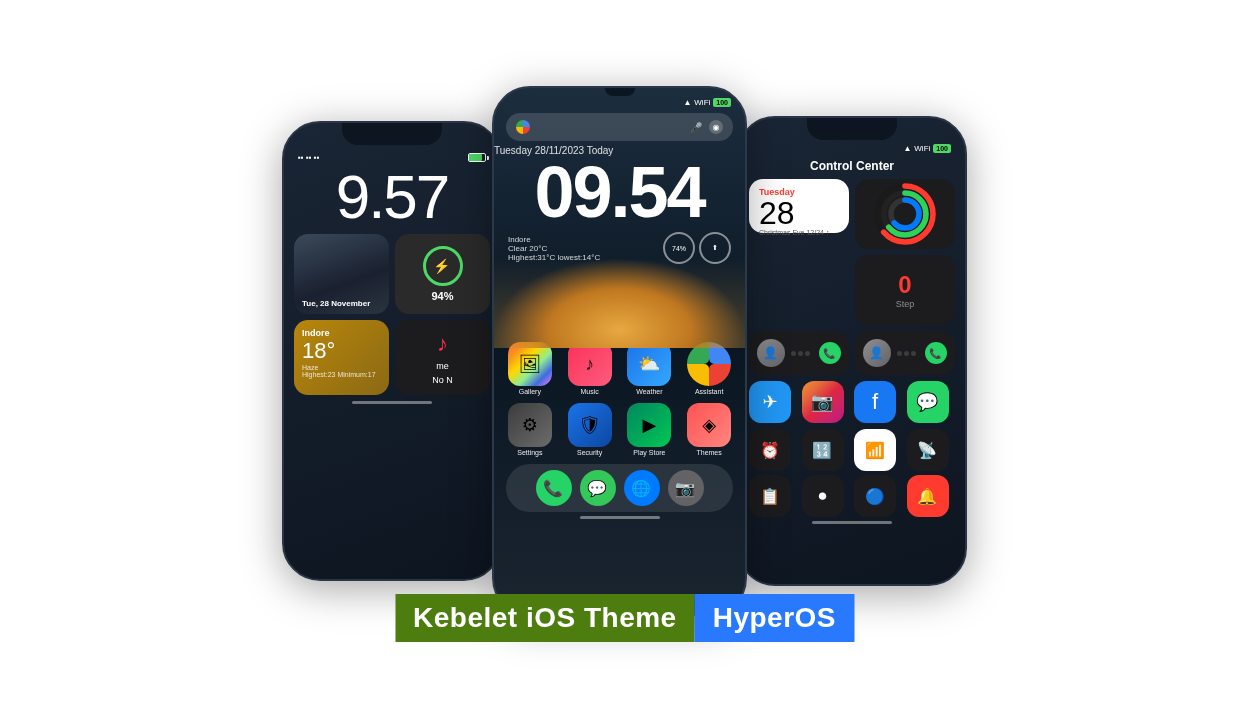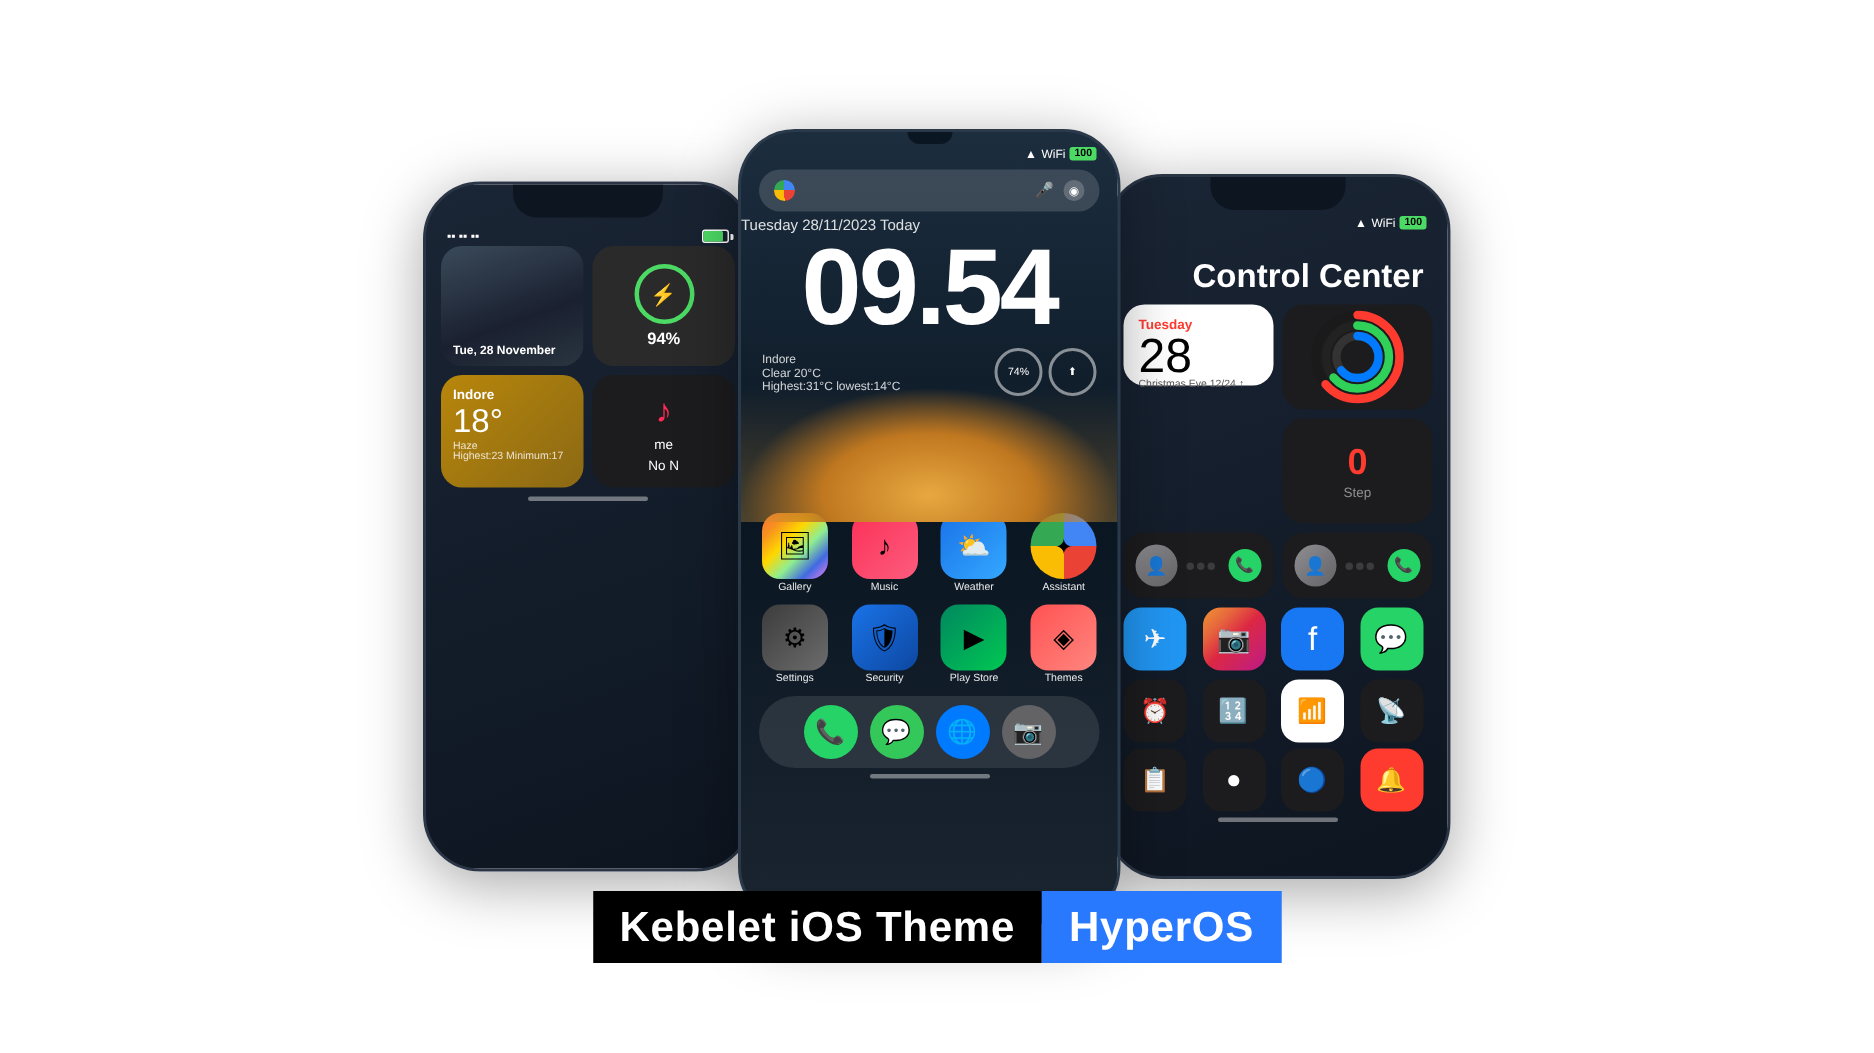"9.57" div.time-display-left { html: none -> <div>9.57</div> }
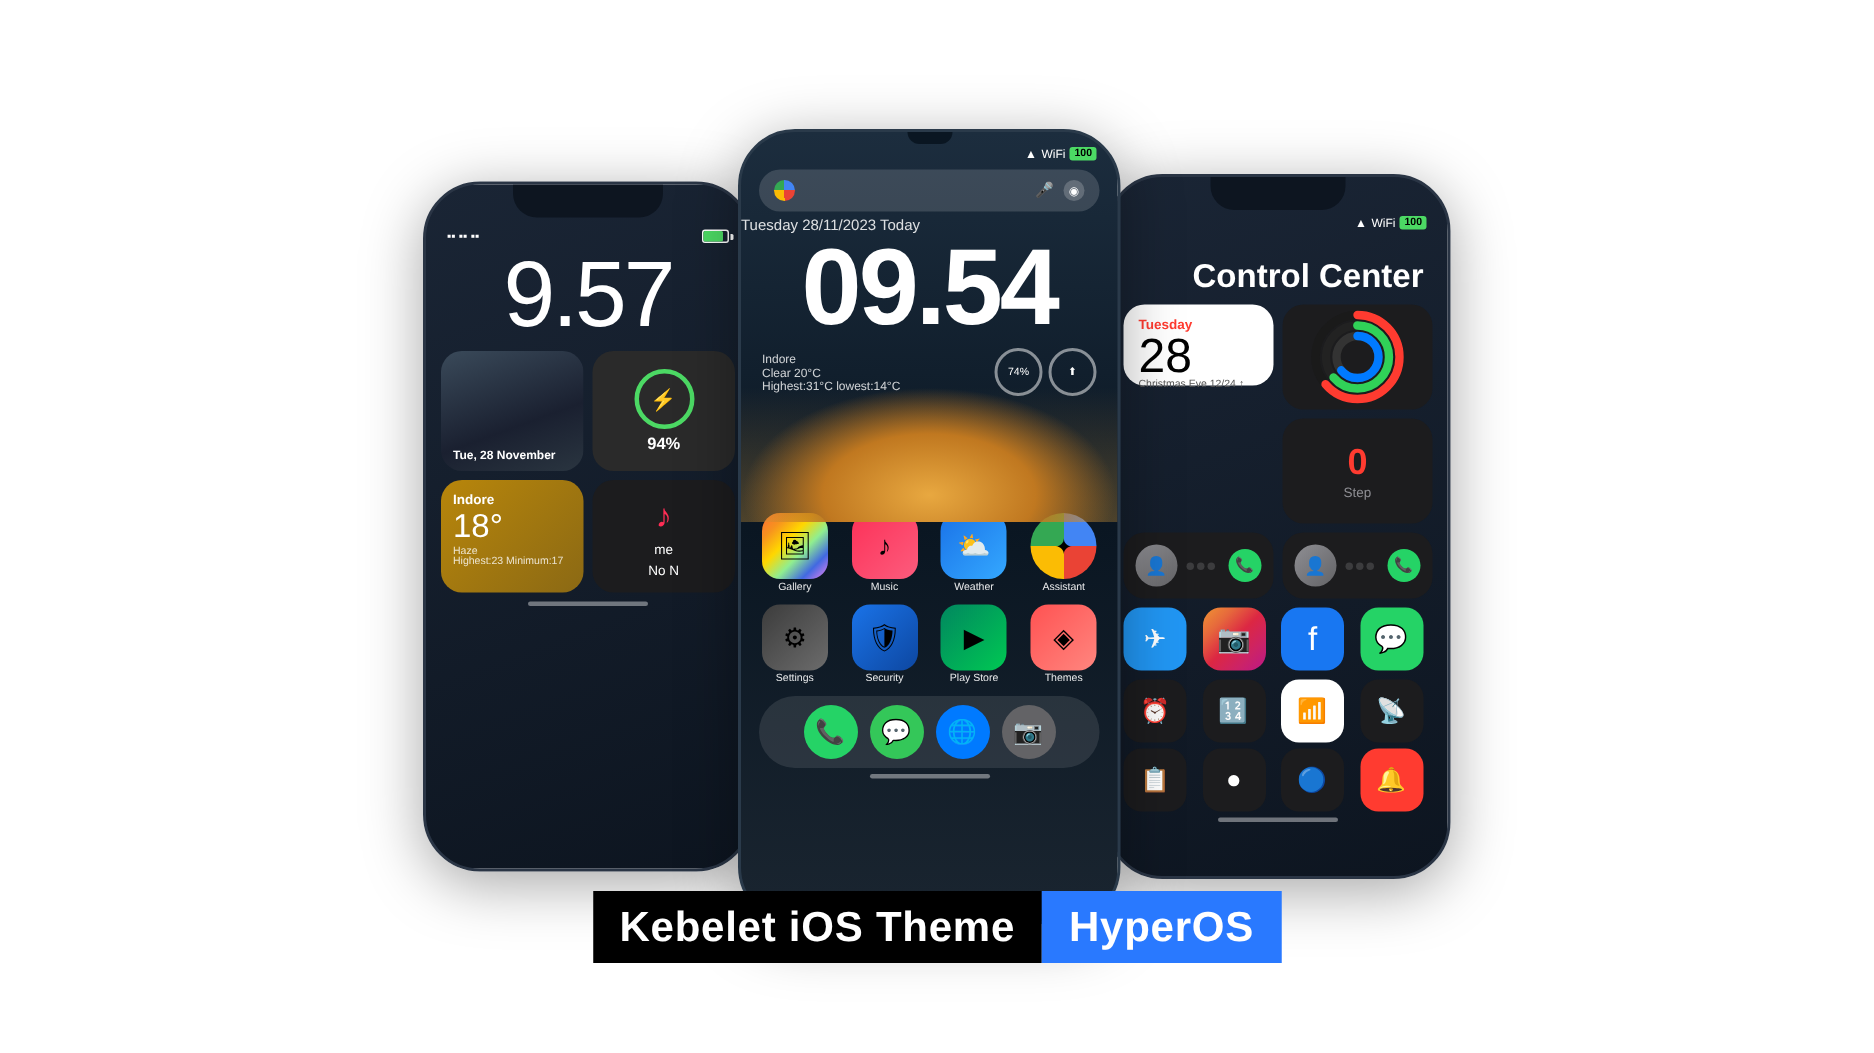"Control Center" .control-center-title { font-size: 22px -> 12px; margin-top: 12px -> none; text-align: right -> center }
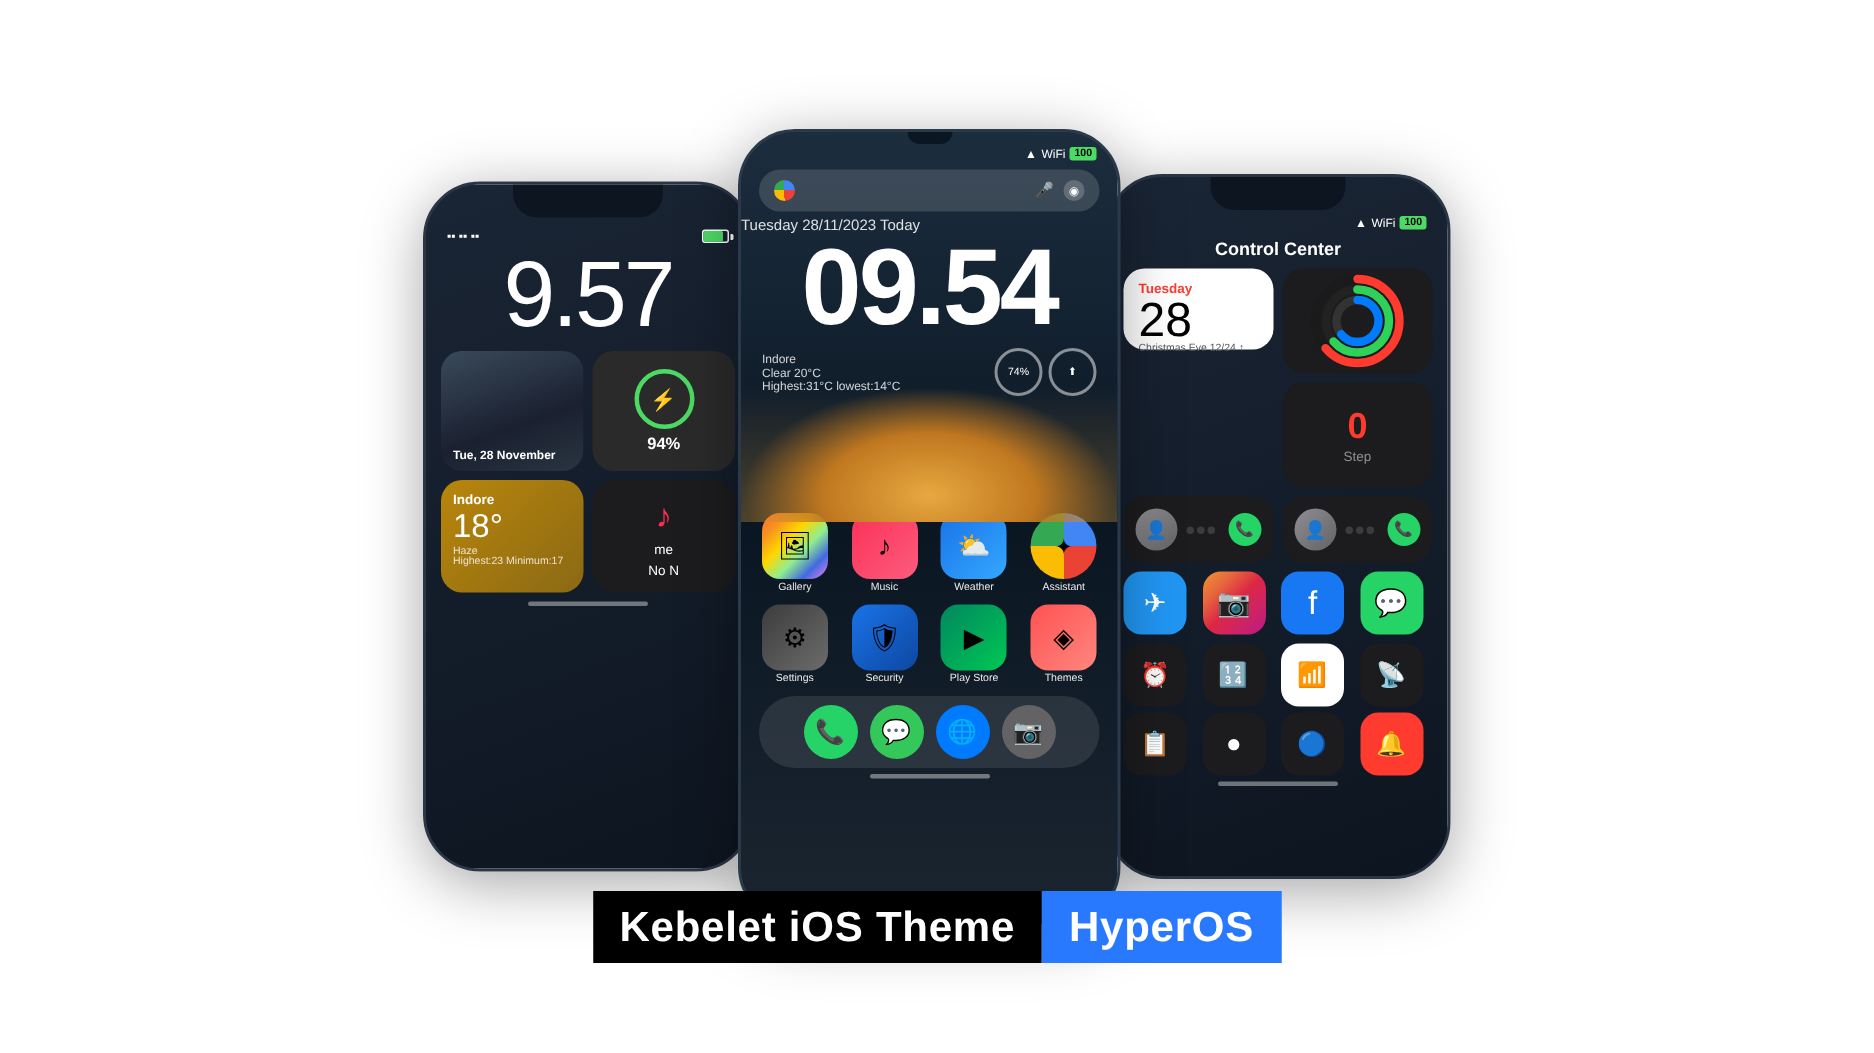"Kebelet iOS Theme" .title-dark { background: #000000 -> #4d7c0f }
